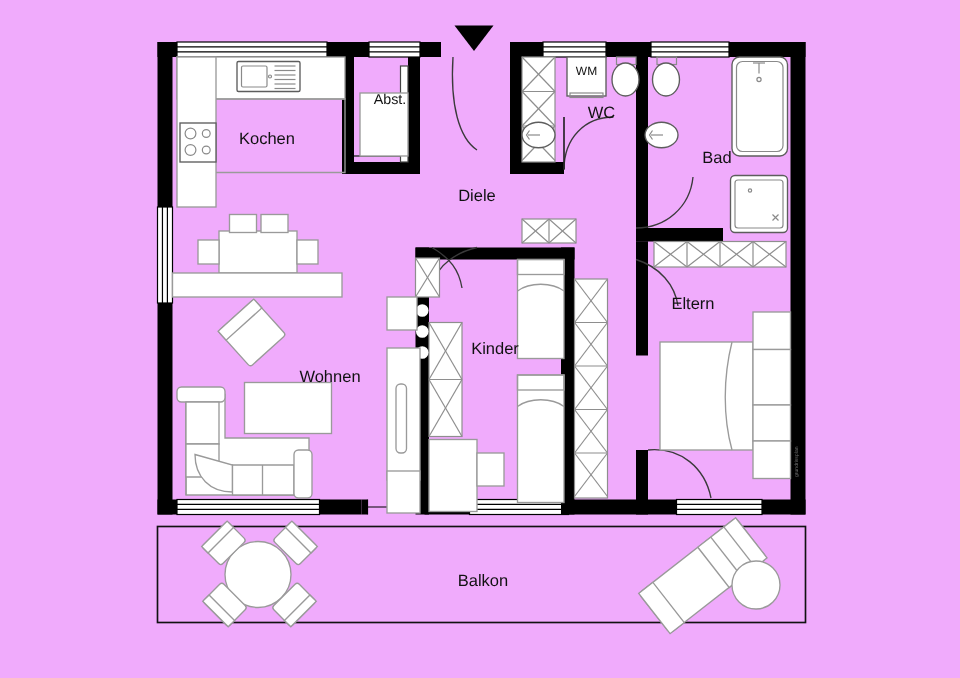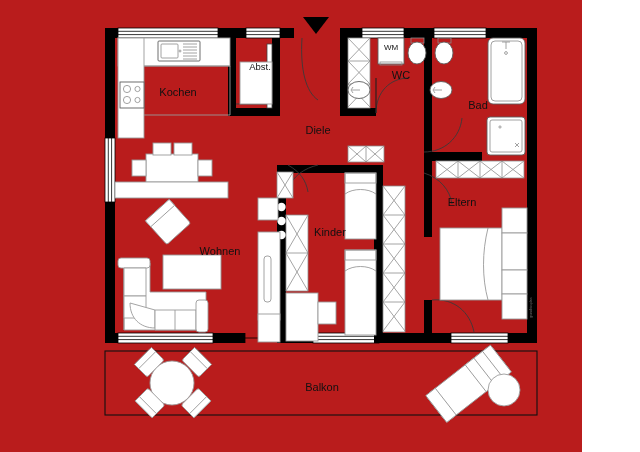"WM" #stage { background: #b91c1c -> #f0abfc; width: 582px -> 640px }
